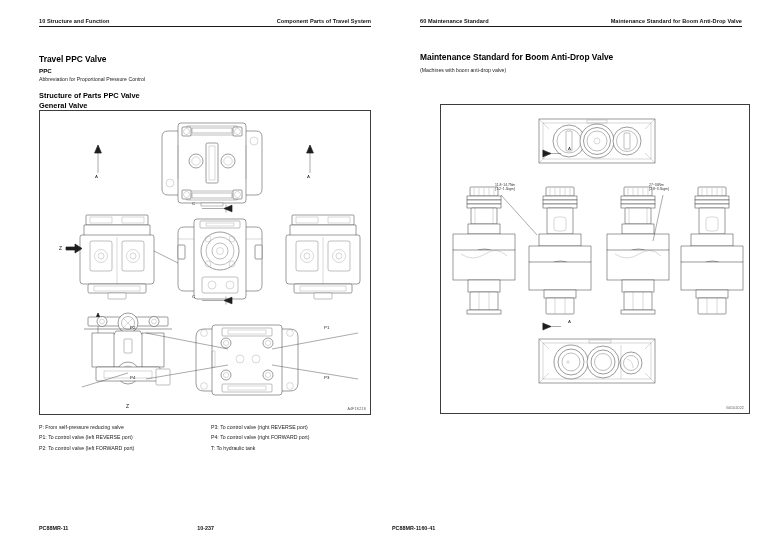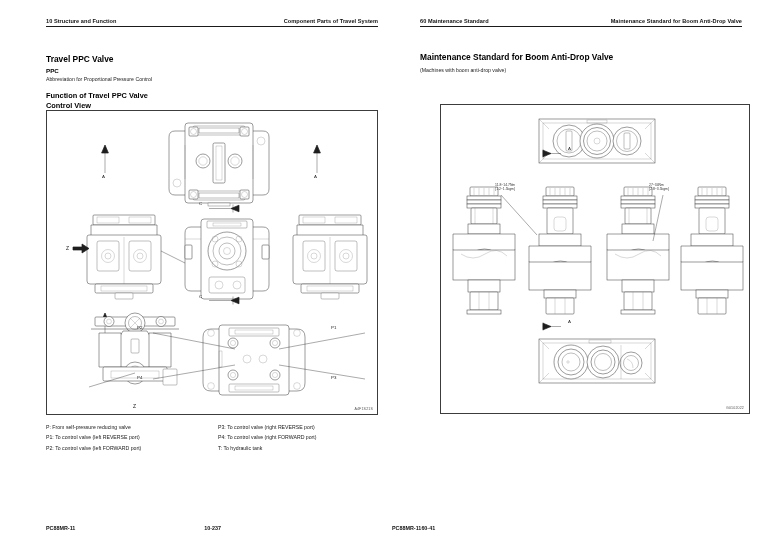"Travel PPC Valve" #page-left { left: 16px -> 9px }
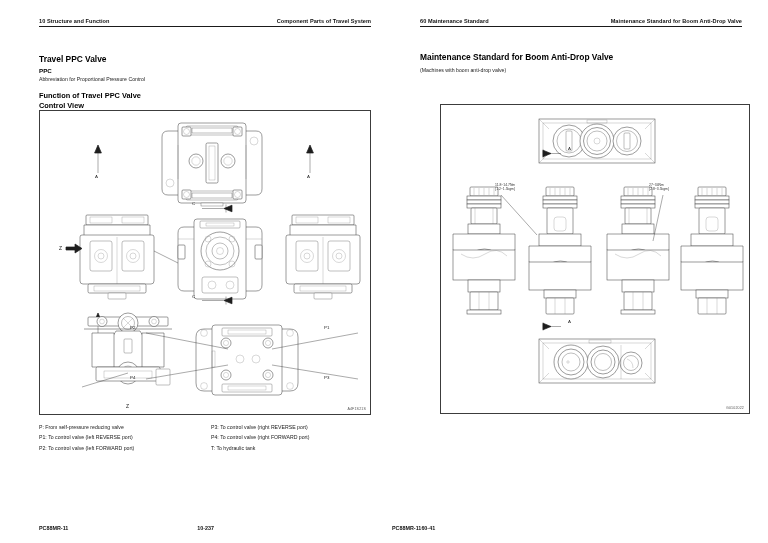"Function of Travel PPC Valve" div.h1 { text: Function of Travel -> Structure of Parts }
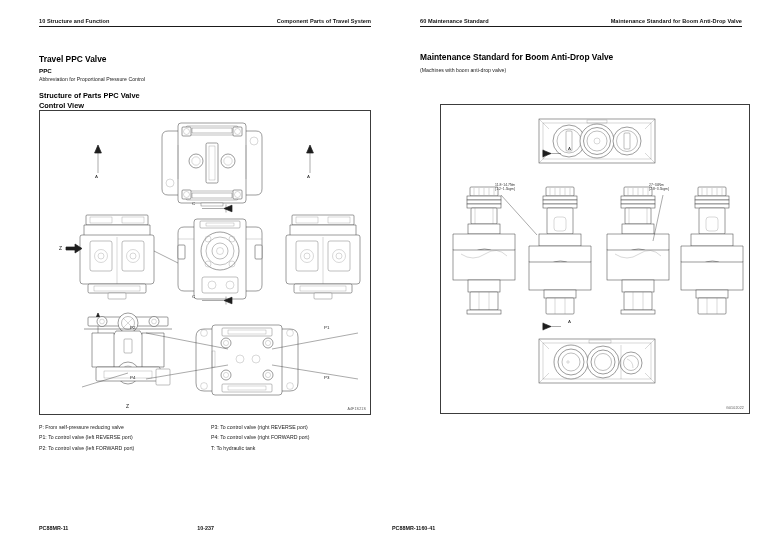"Control View" div.h1 { text: Control View -> General Valve }
